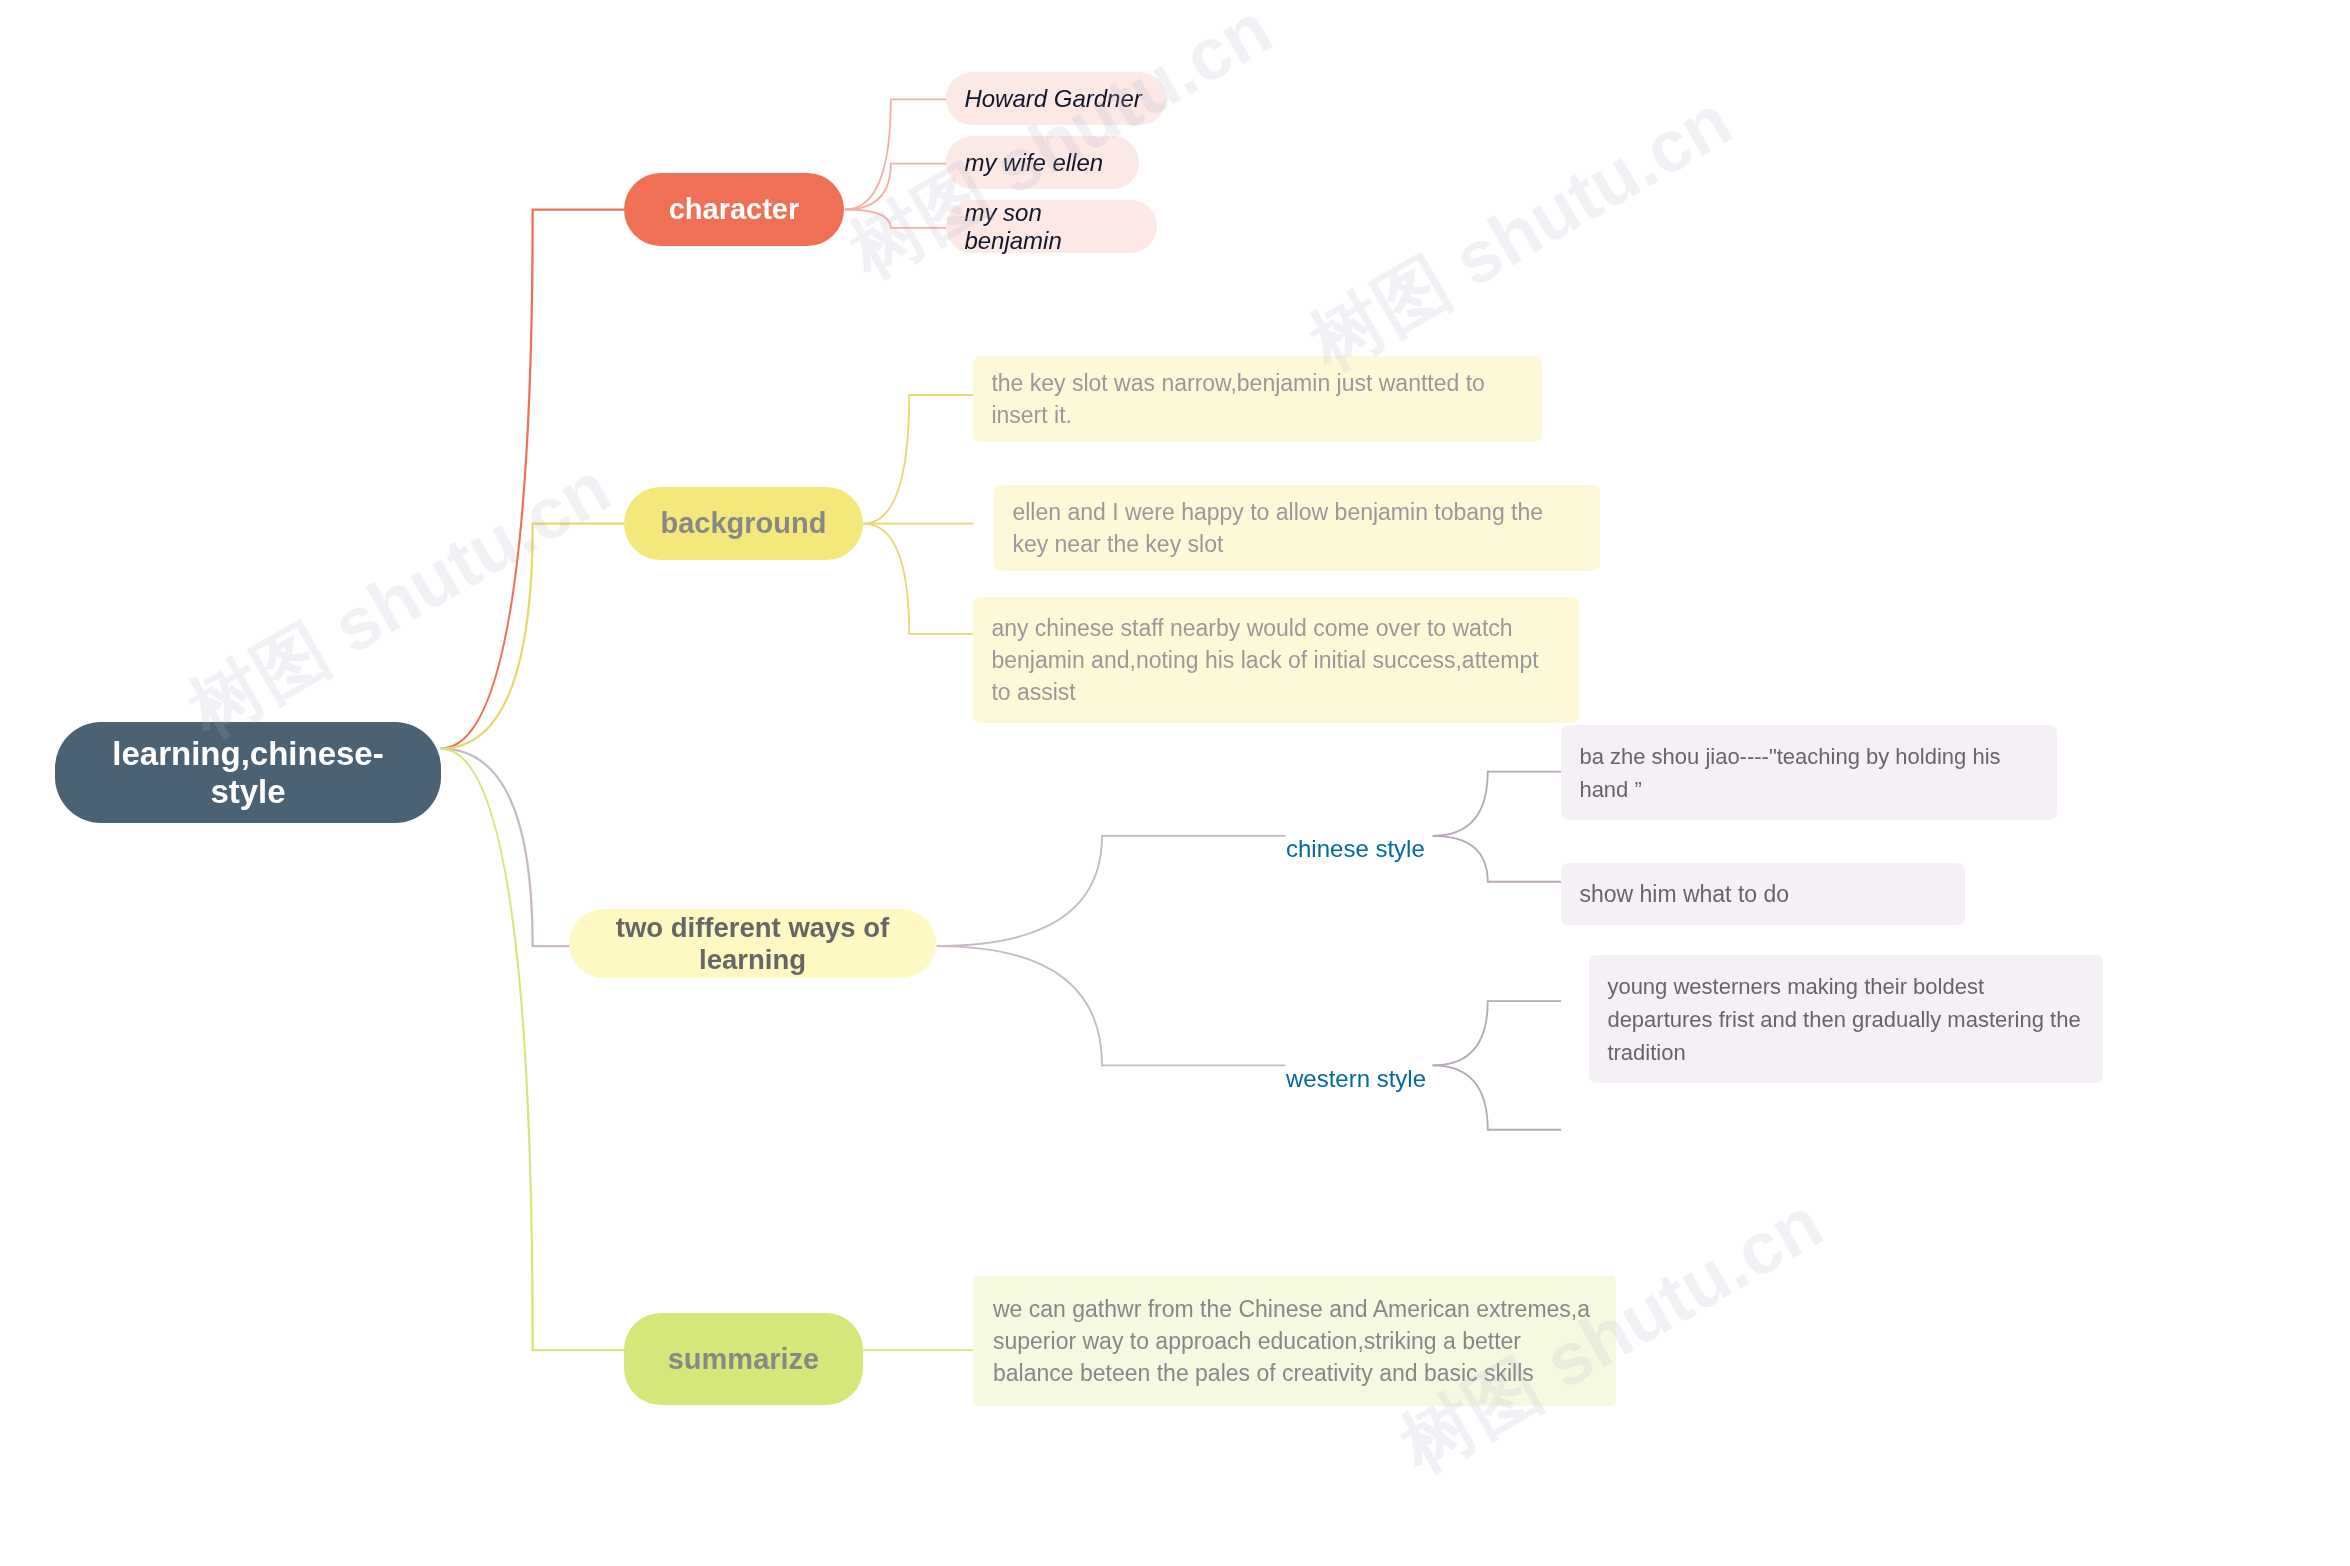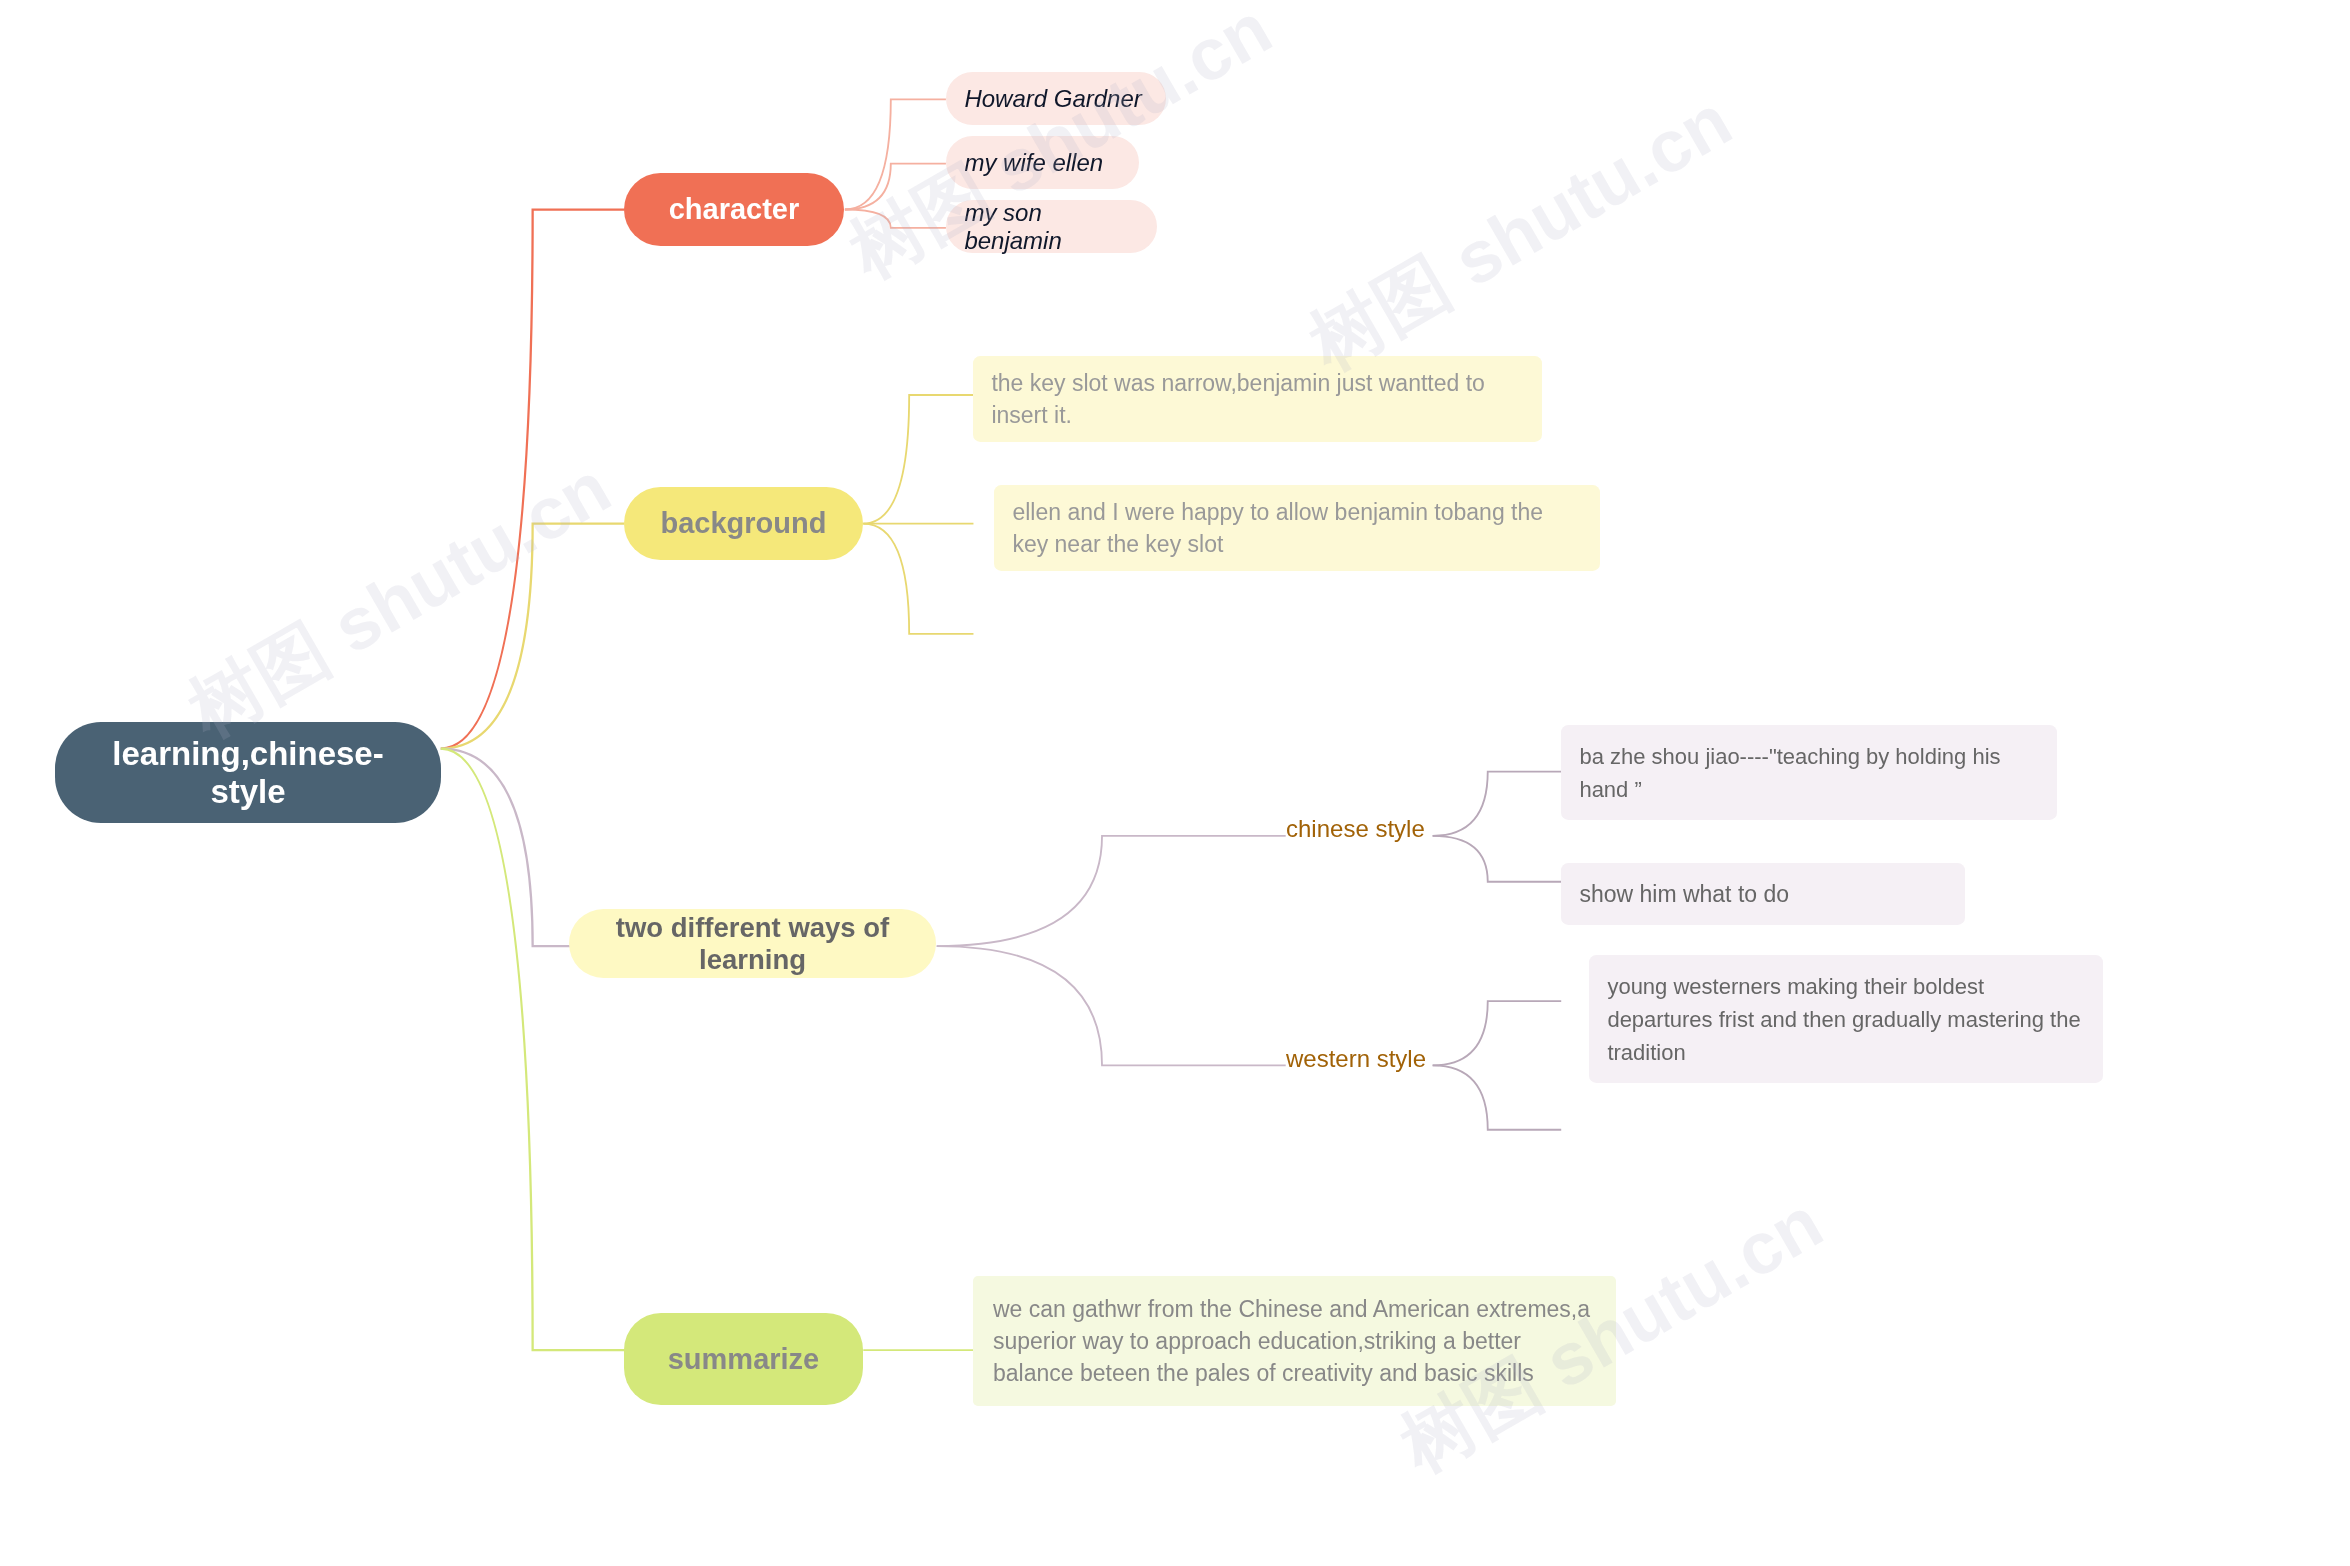"any chinese staff nearby would" div.leaf-box { html: none -> <div> <span>any chinese staff nearby would come over to watch benjamin and,noting his lack of initial success,attempt to assist</span> </div> }
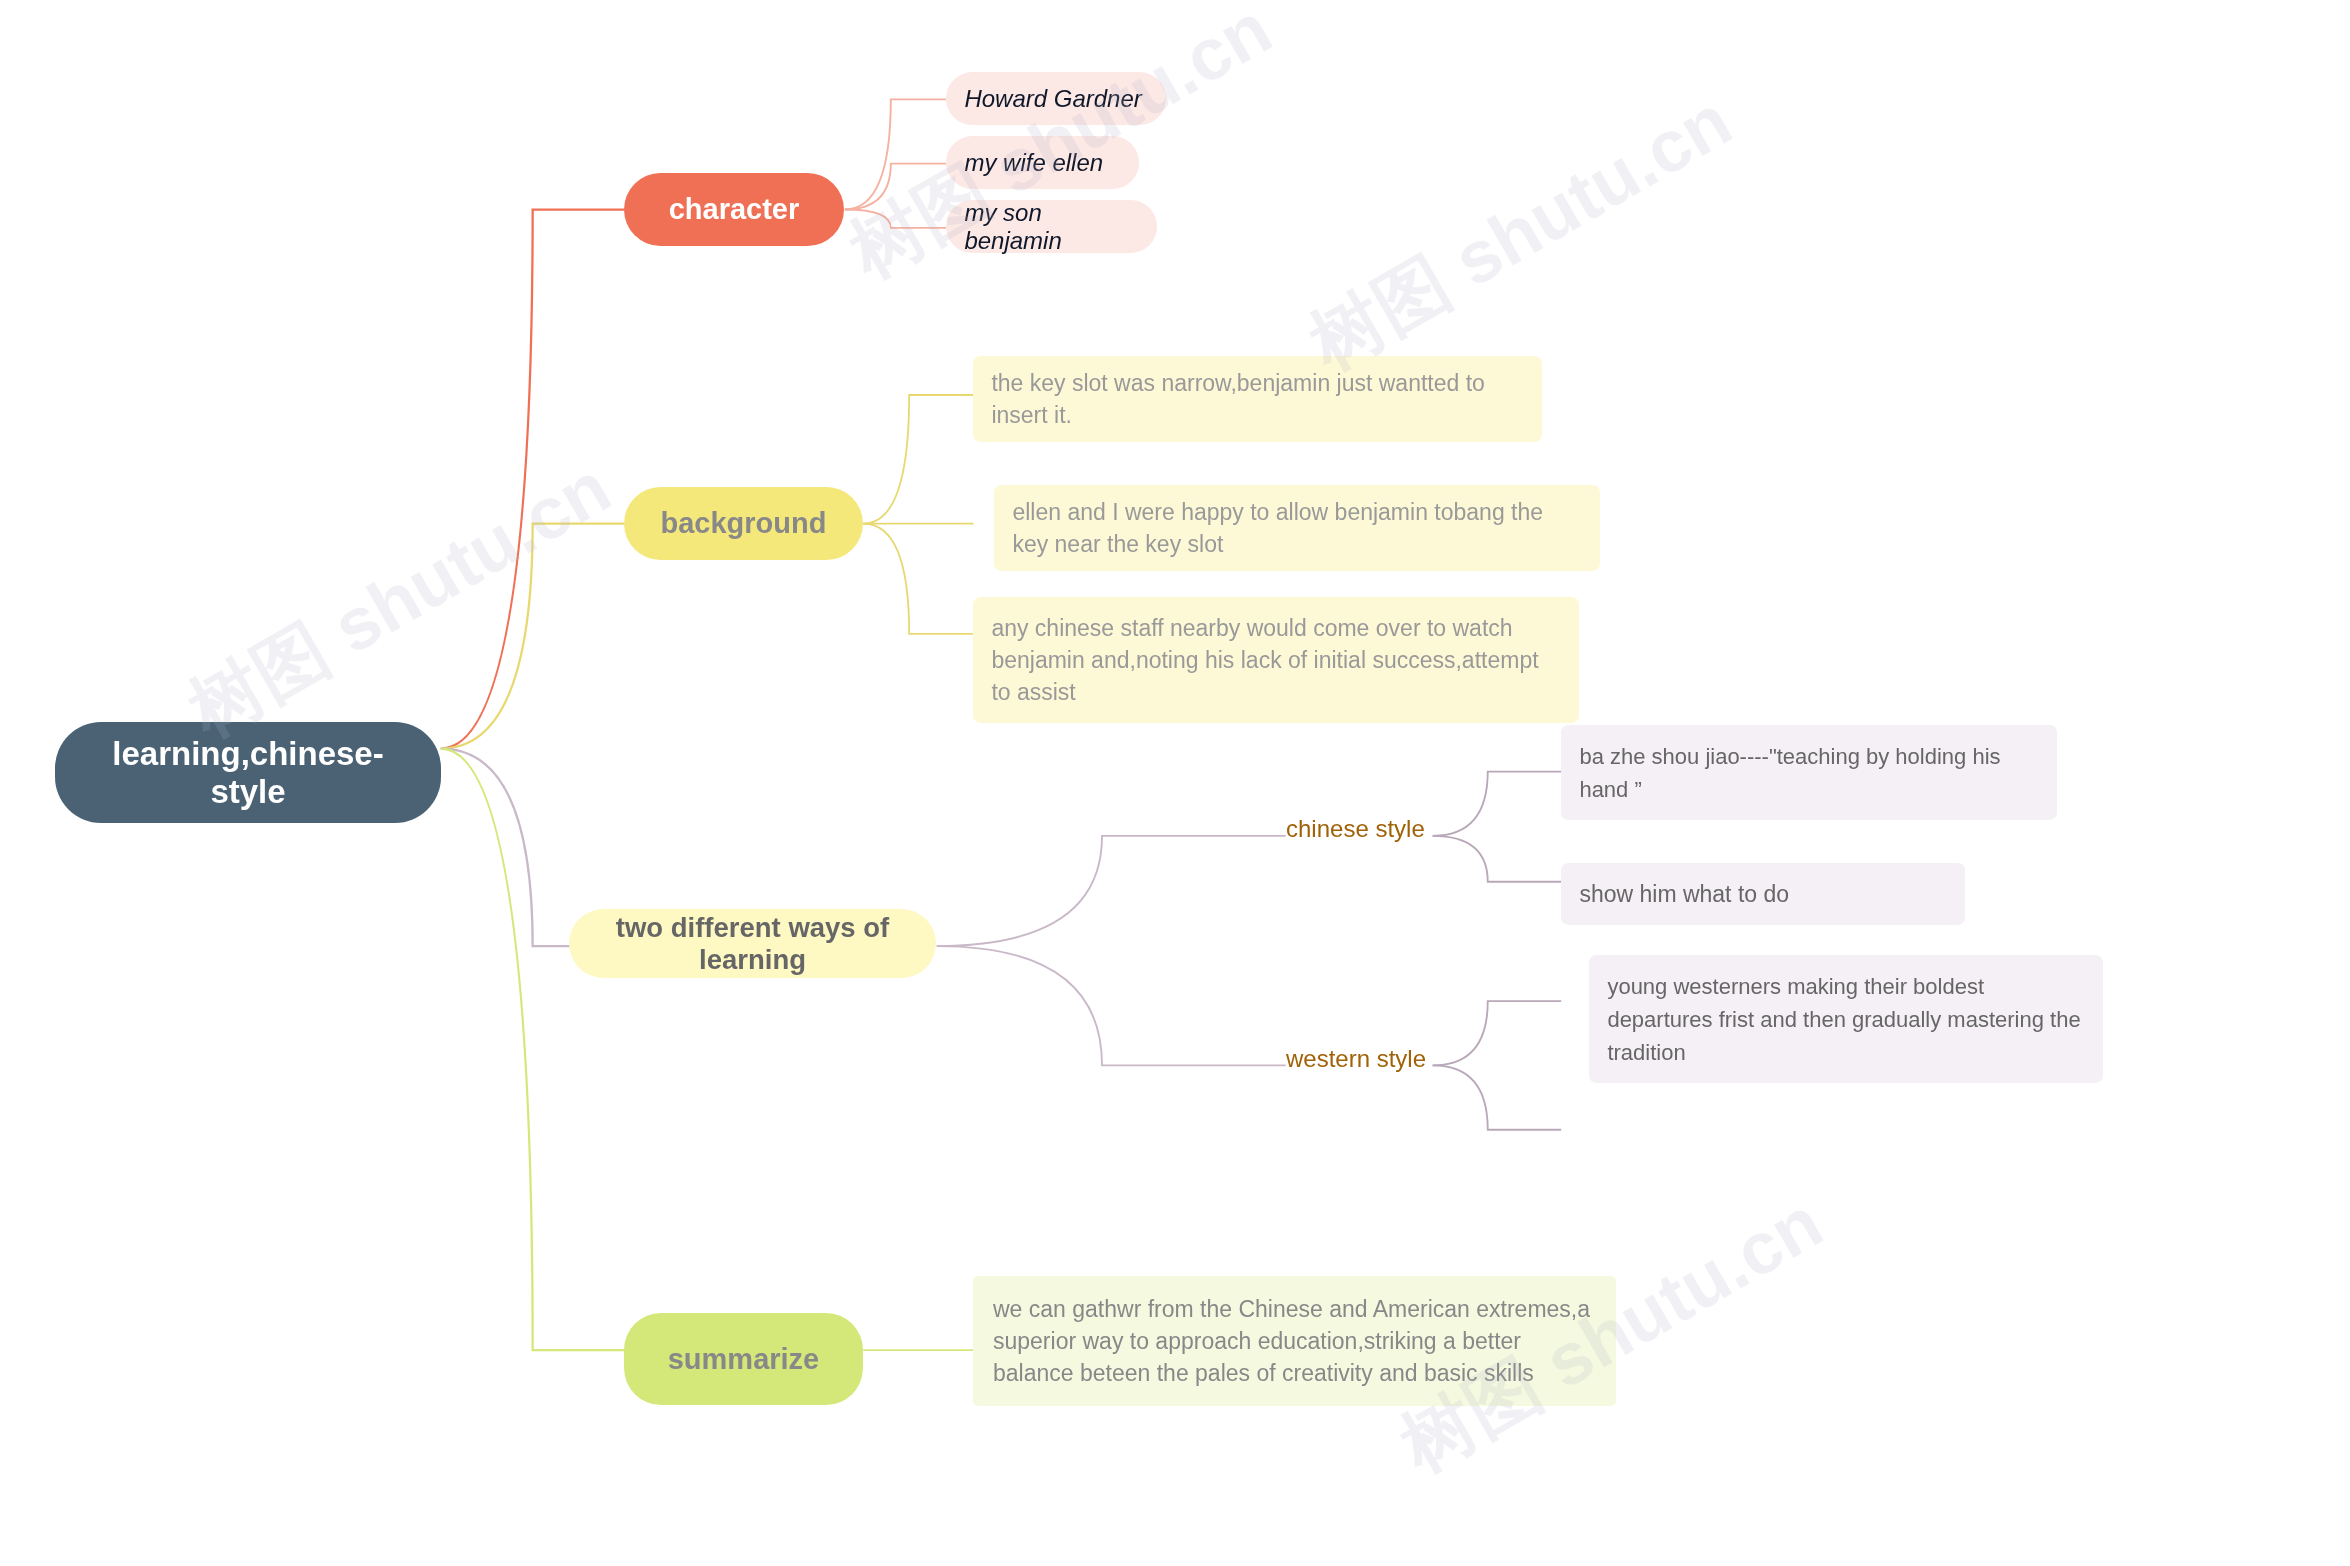"chinese style" .label-text { color: #a16207 -> #0369a1; margin-top: none -> 20px }
